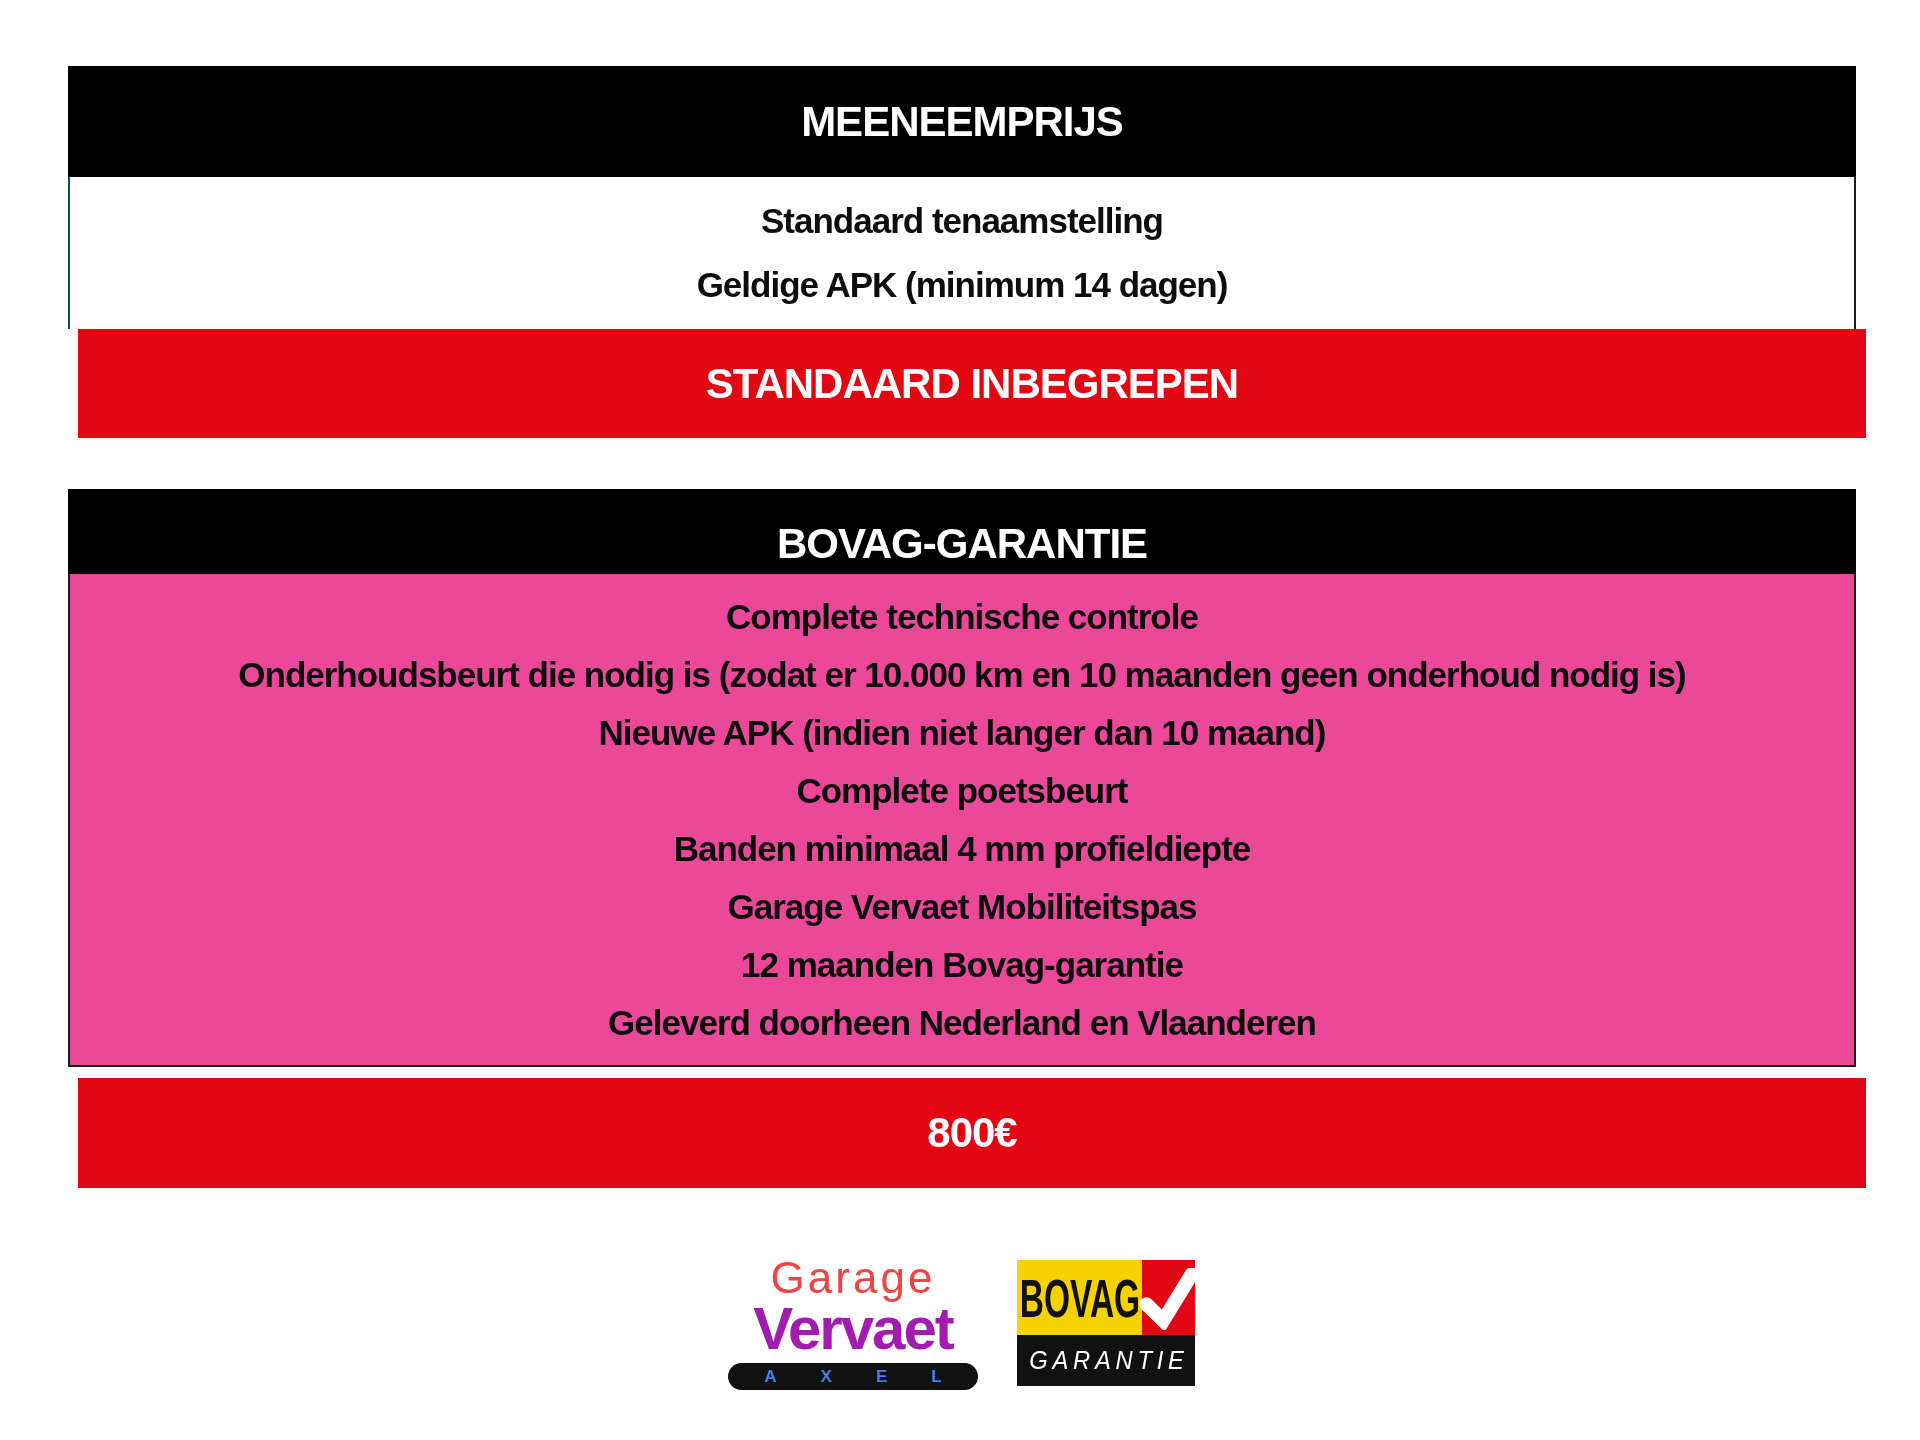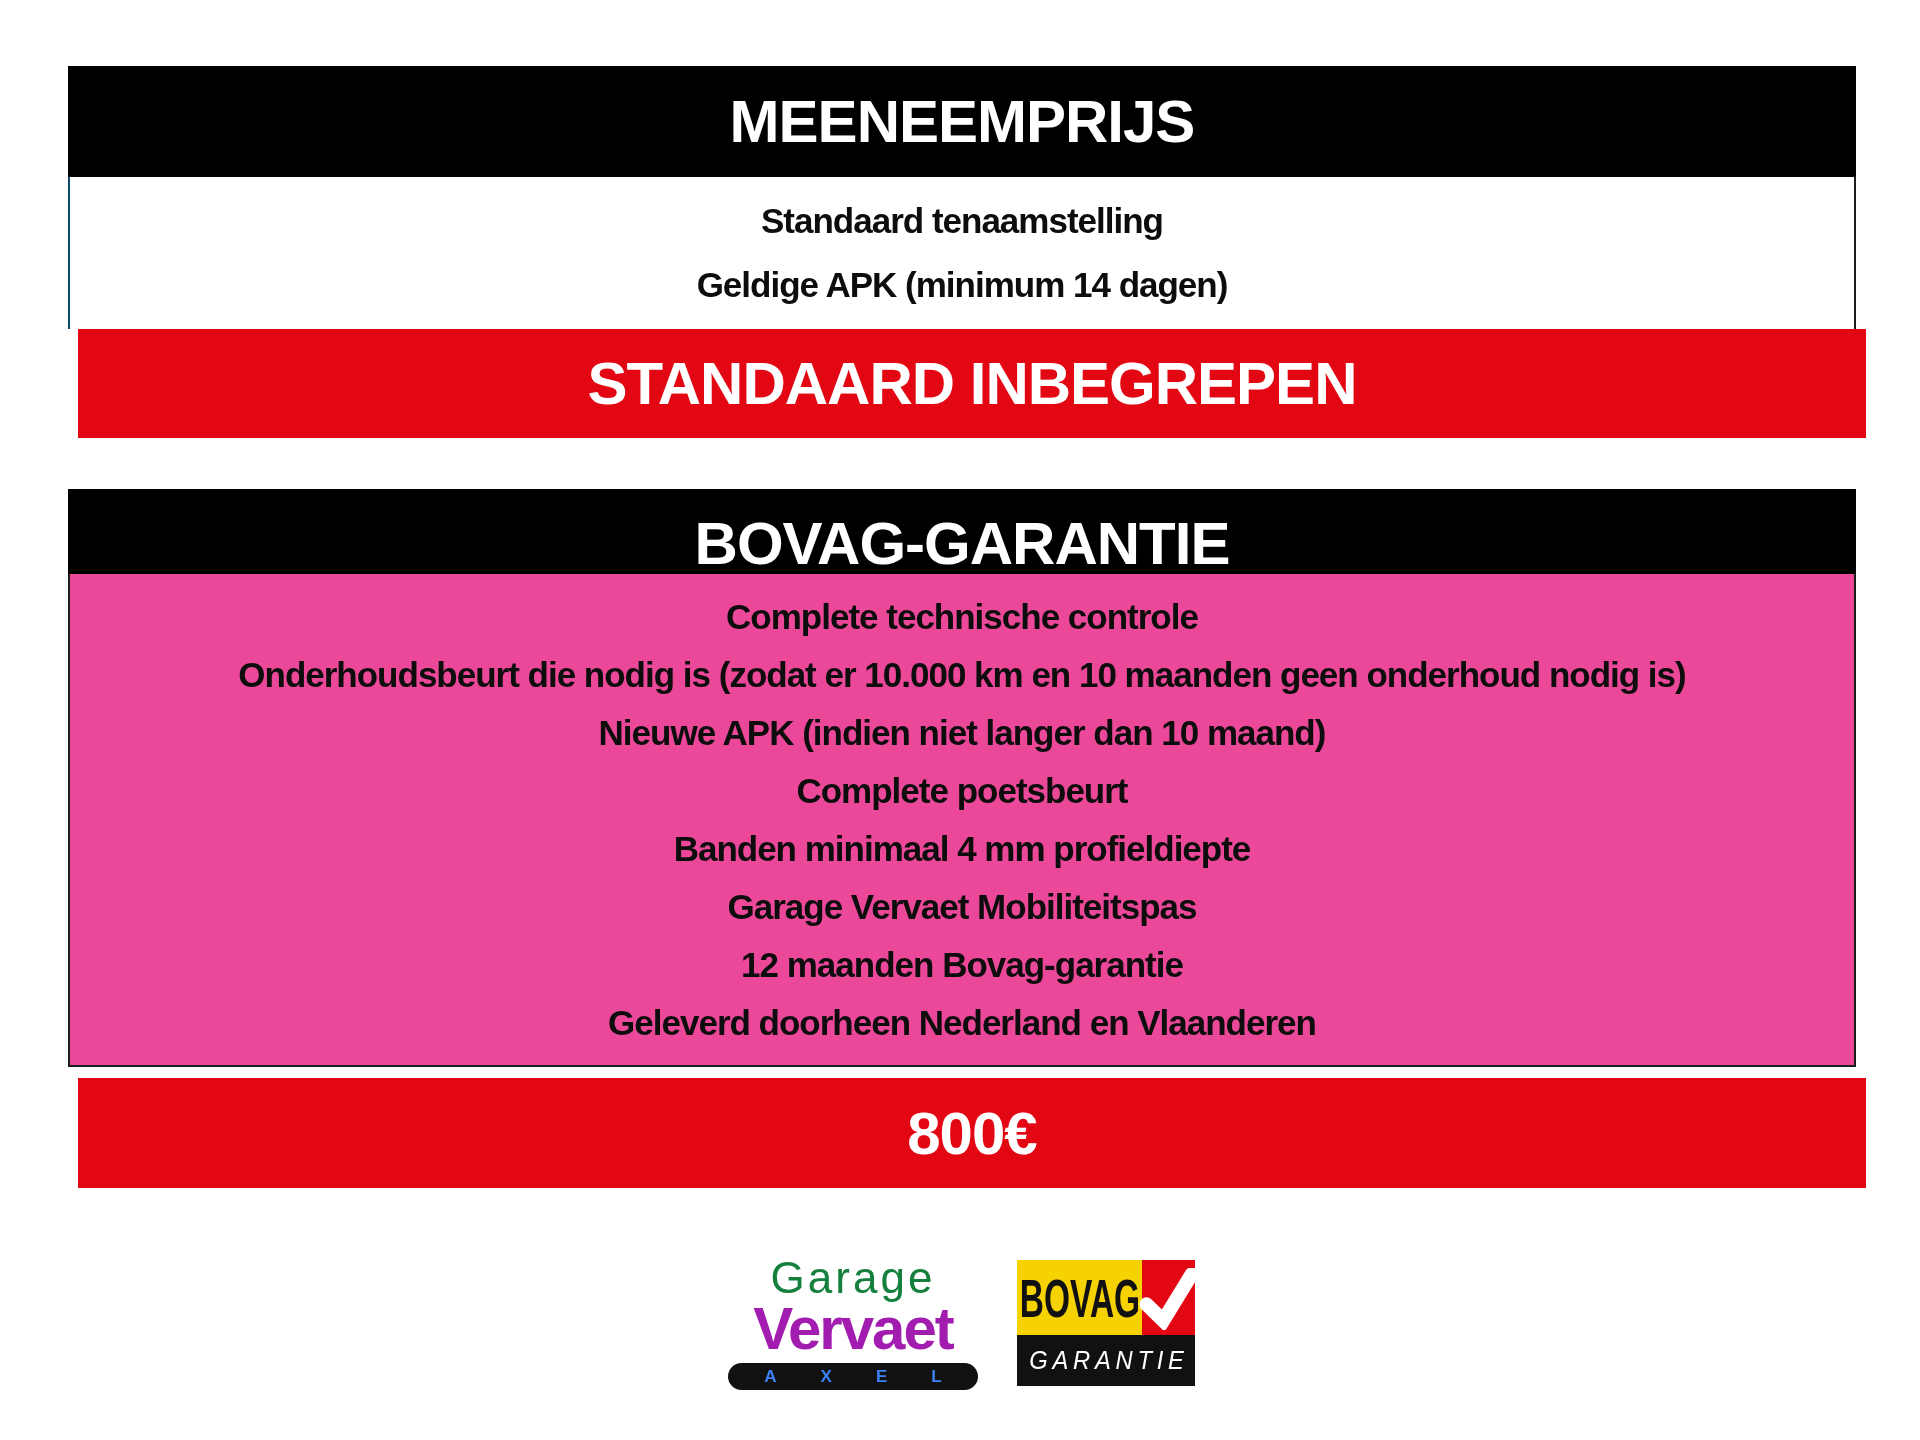"MEENEEMPRIJS" .bar-title { font-size: 60px -> 42px }
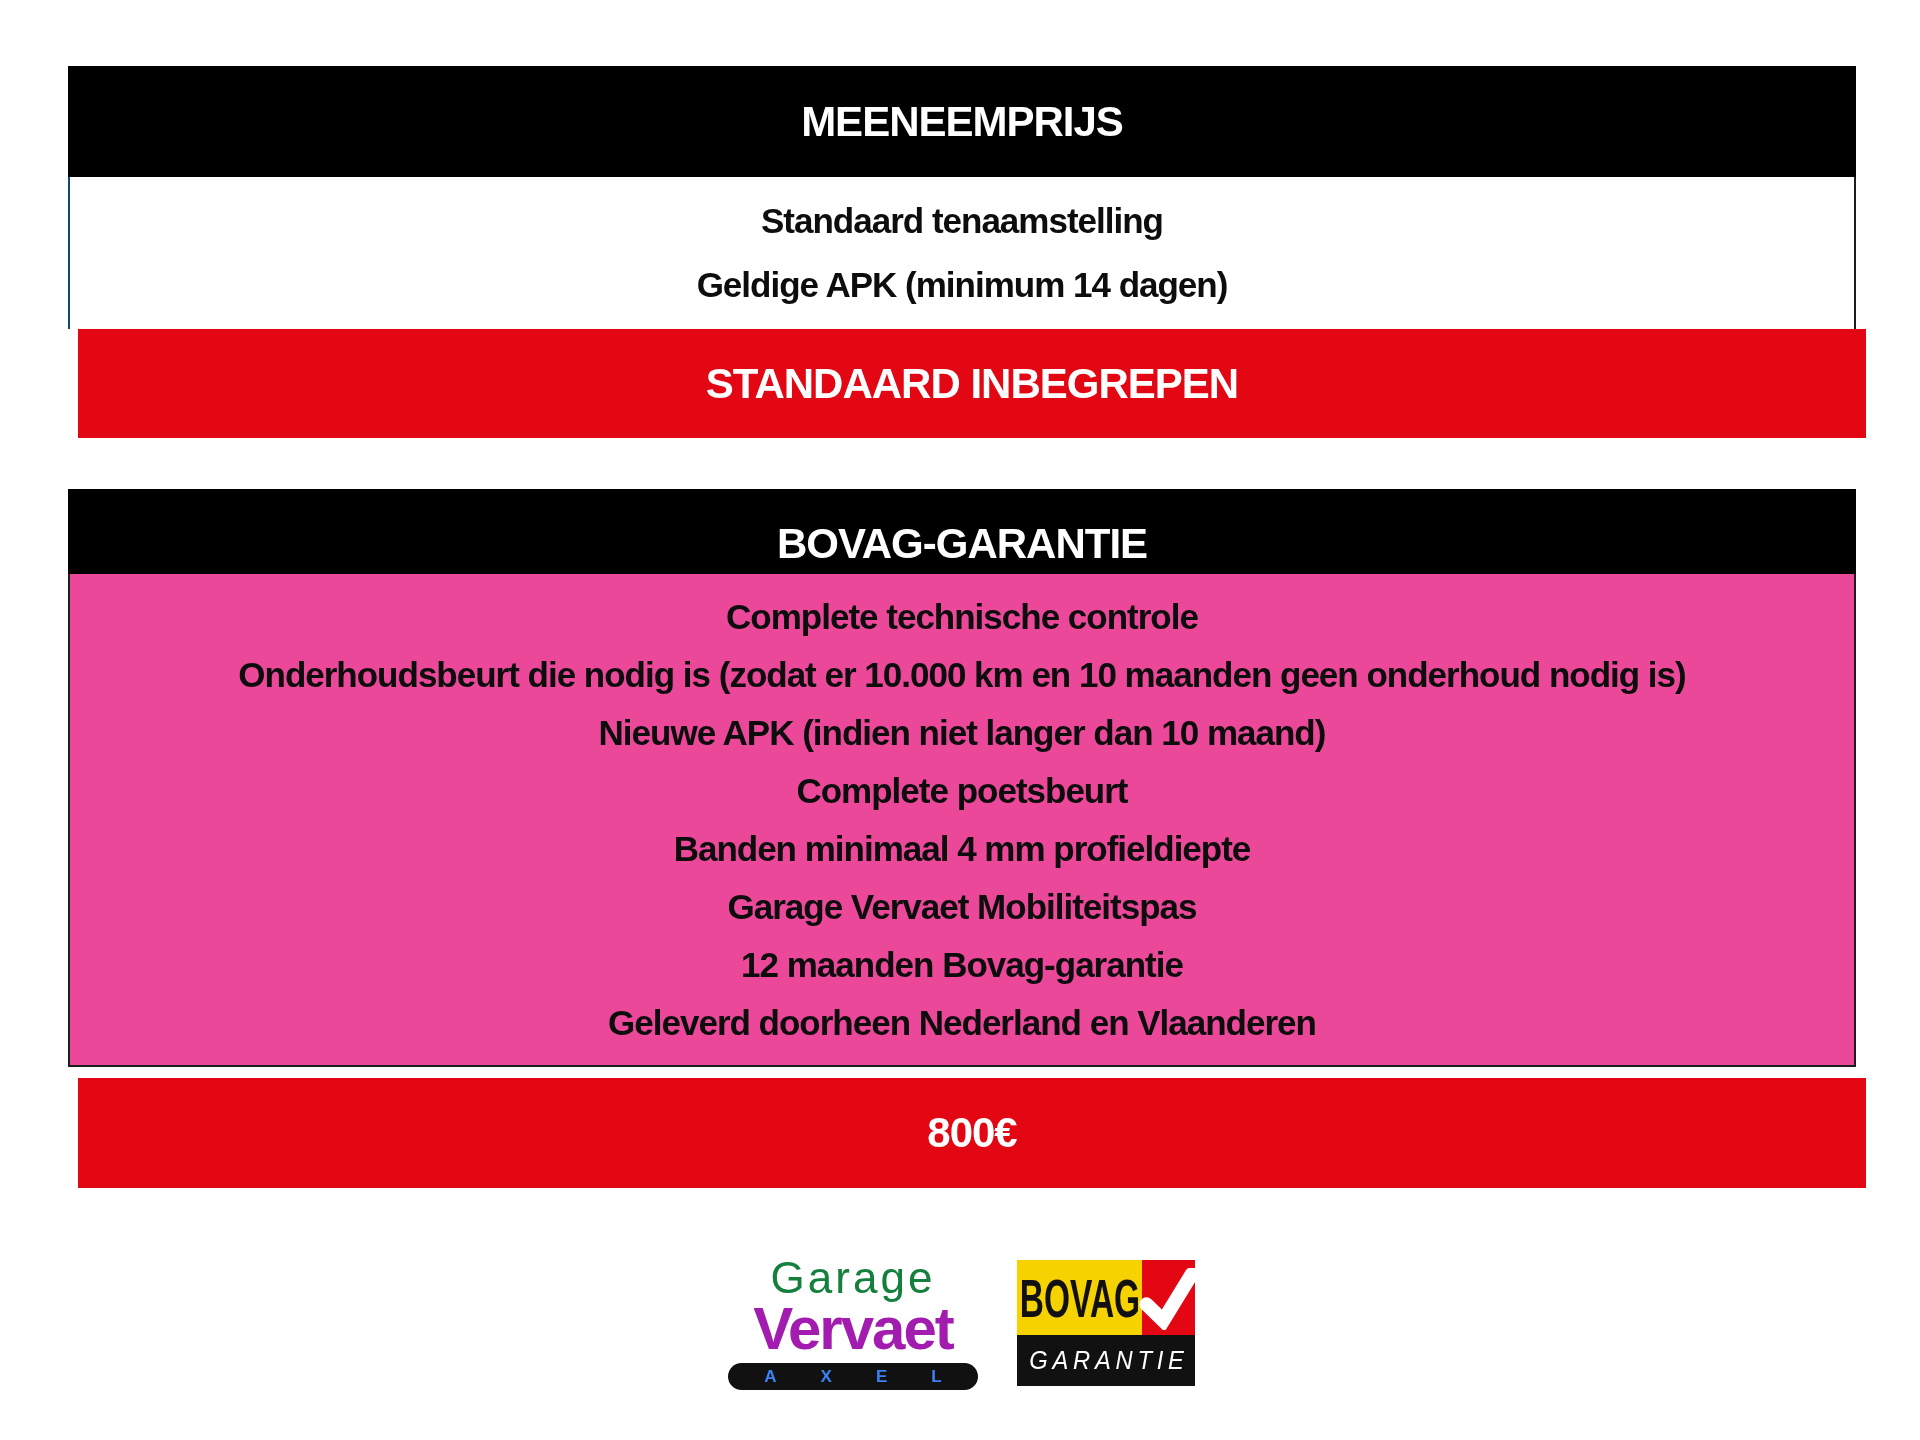"Garage" .gv-garage { color: #15803d -> #ef4444 }
